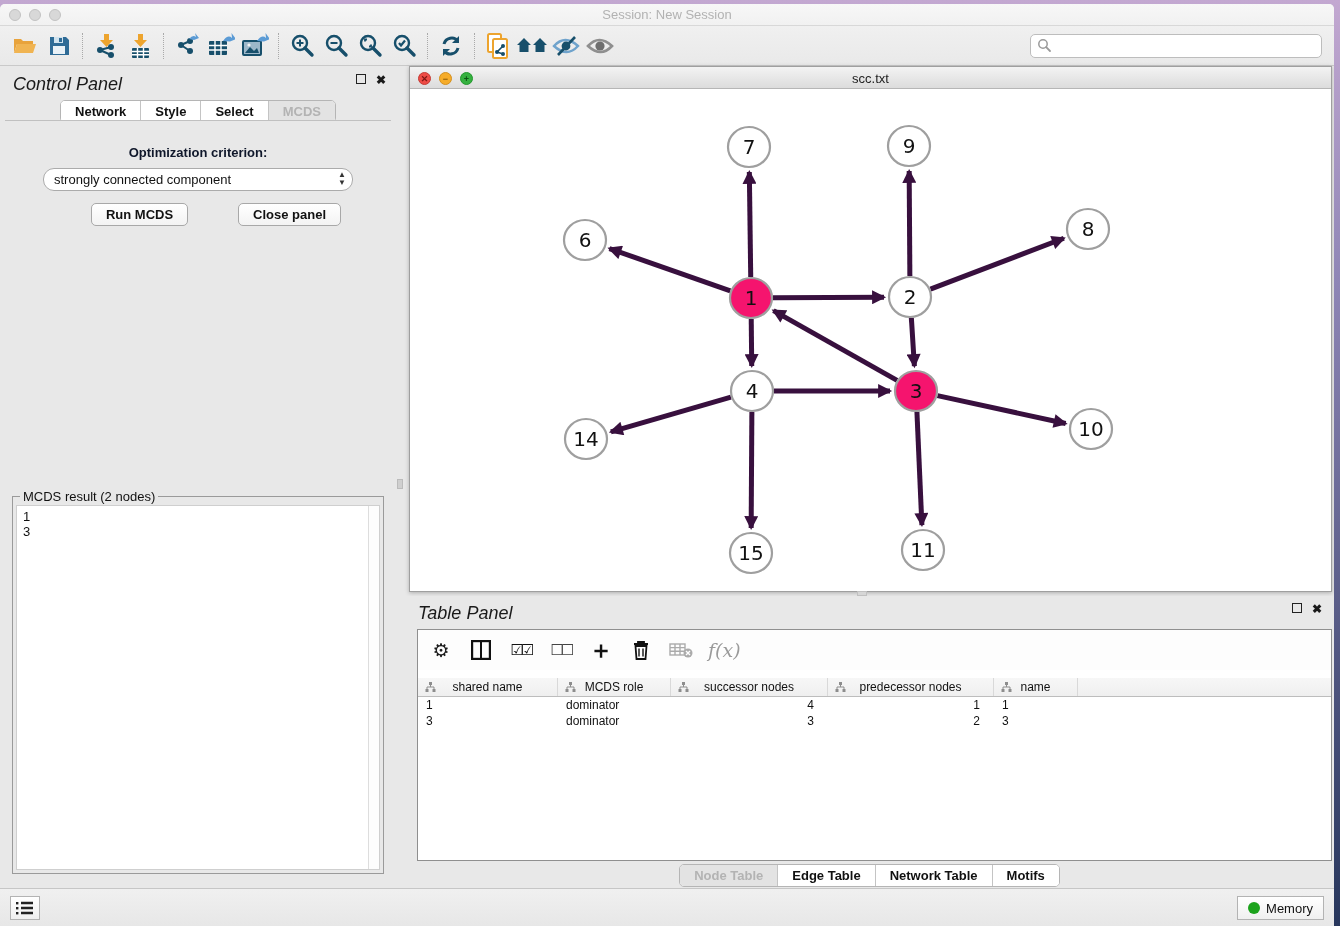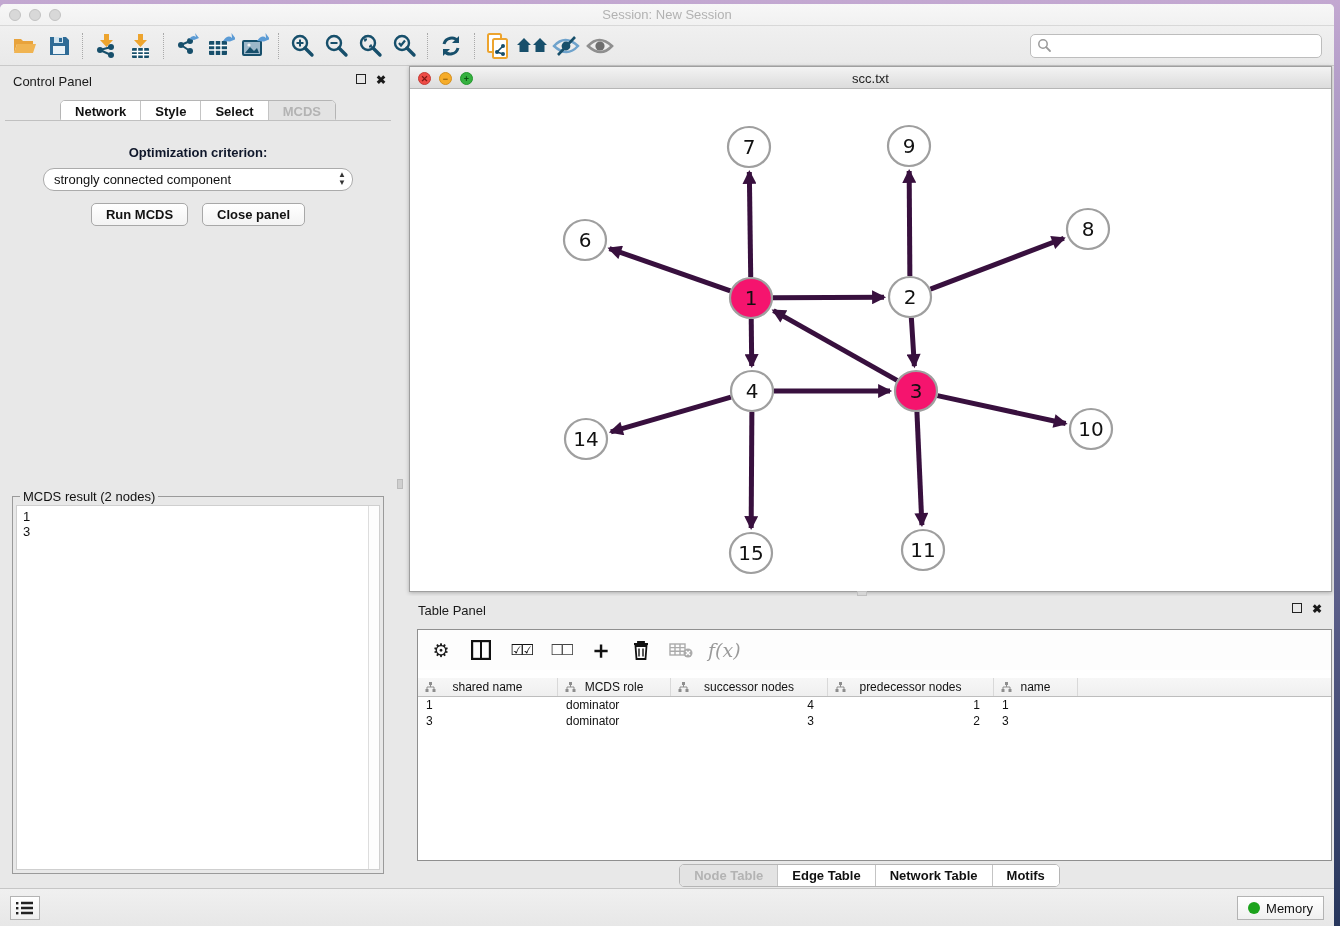"Control Panel" .panel-title { font-size: 13px -> 18px; font-style: none -> italic }
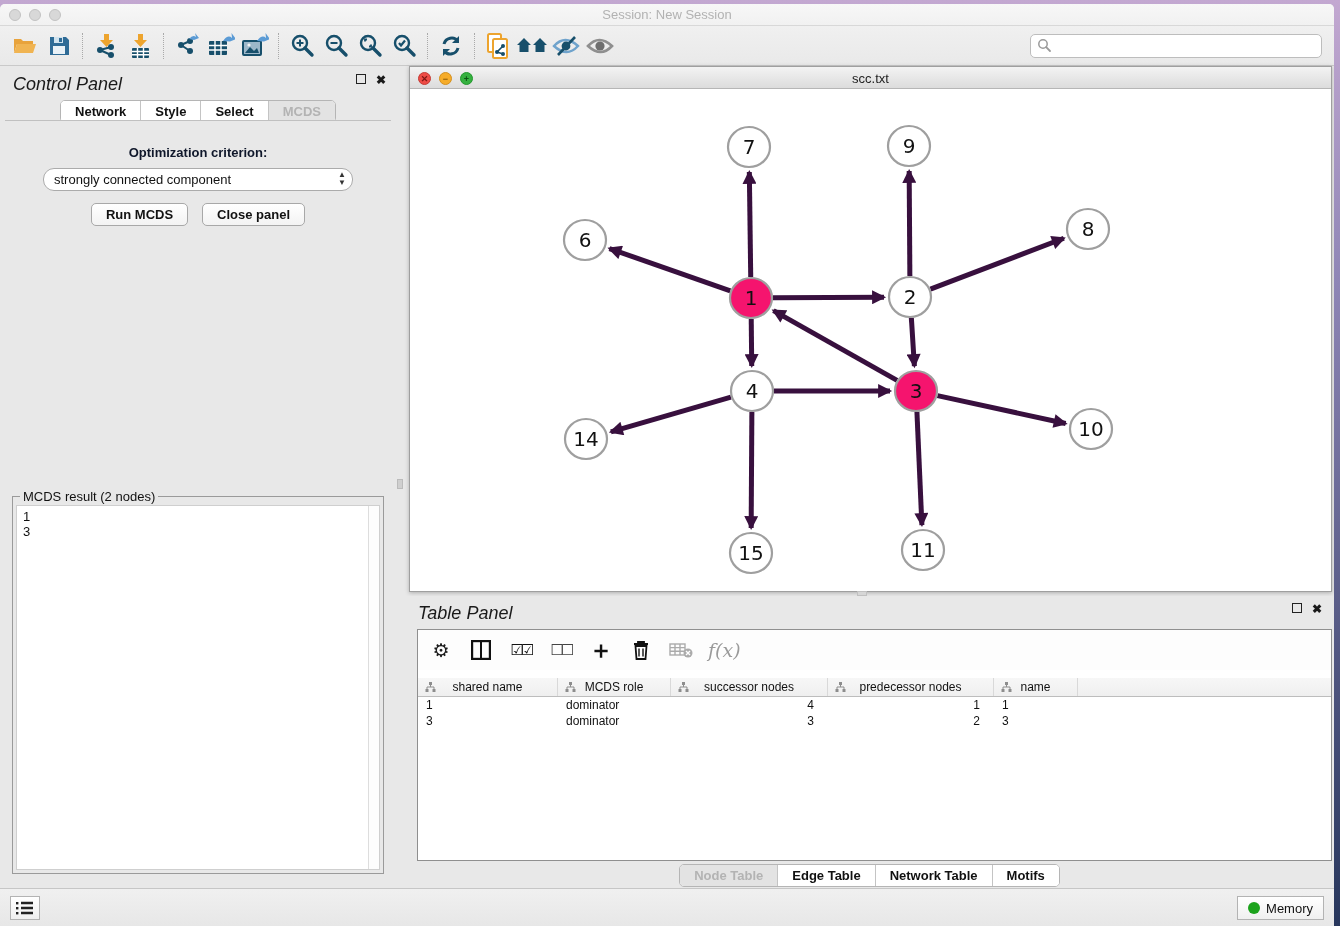"Run MCDS" .push-btn { margin-left: none -> 36px }
